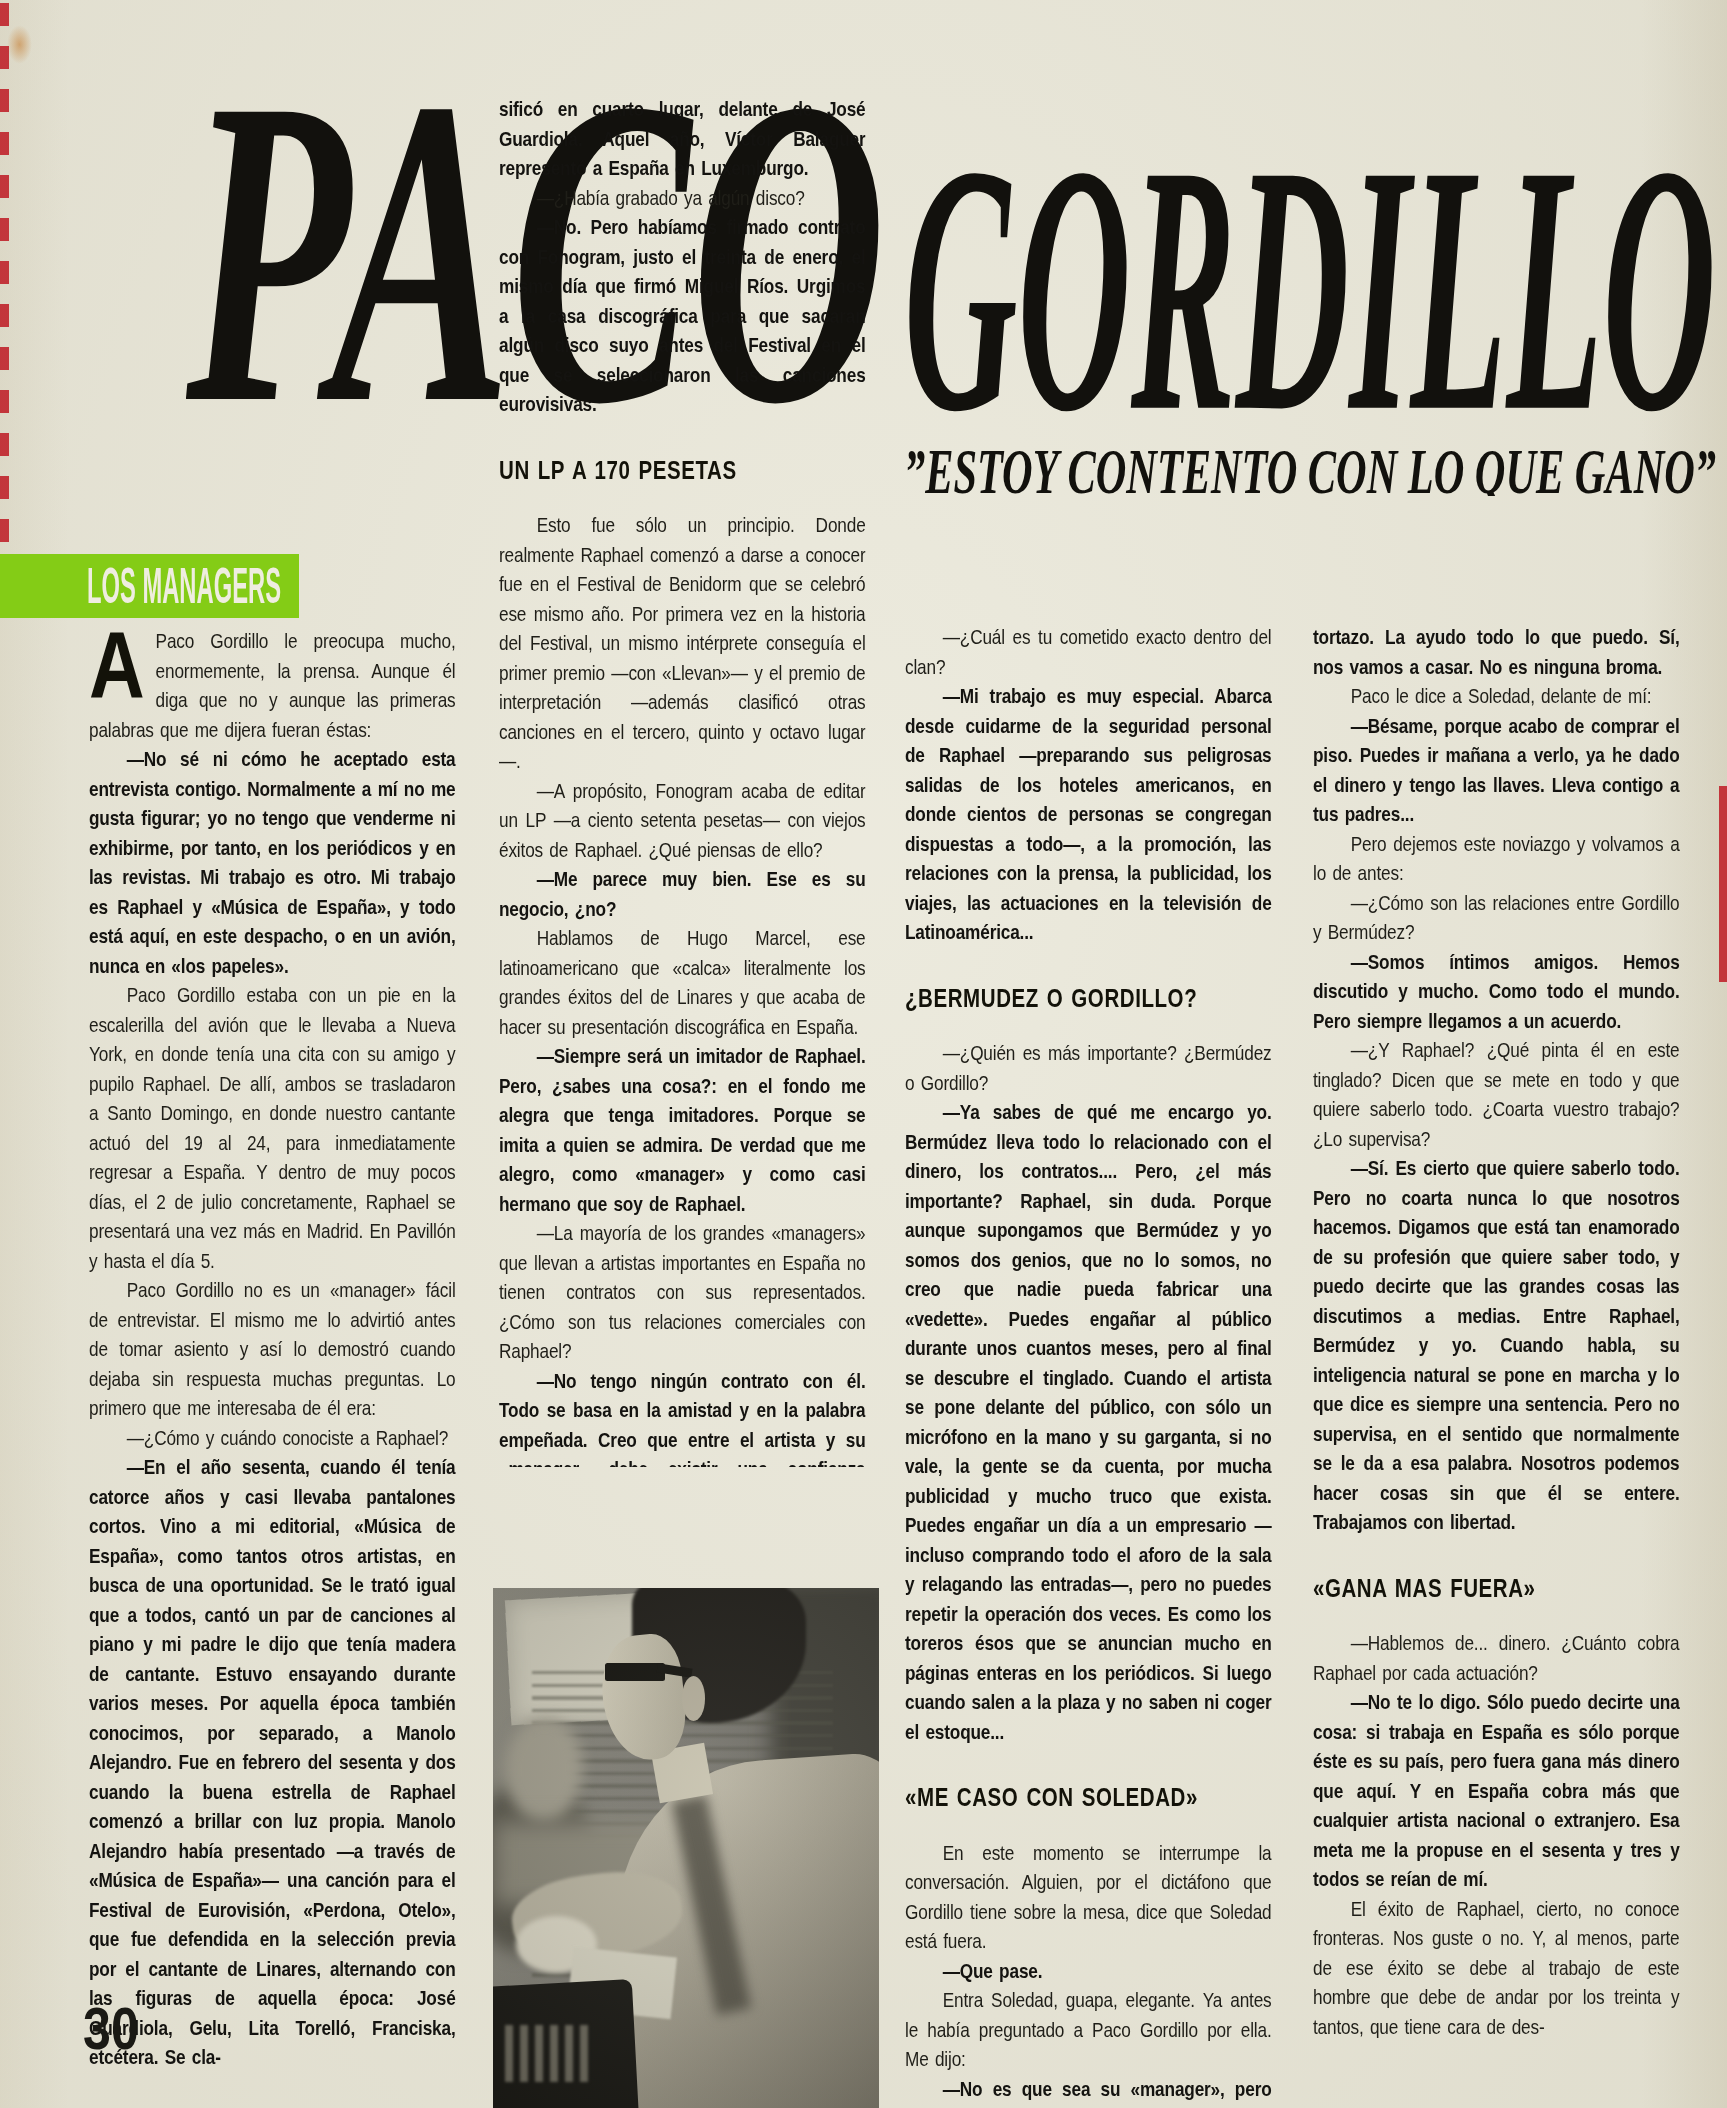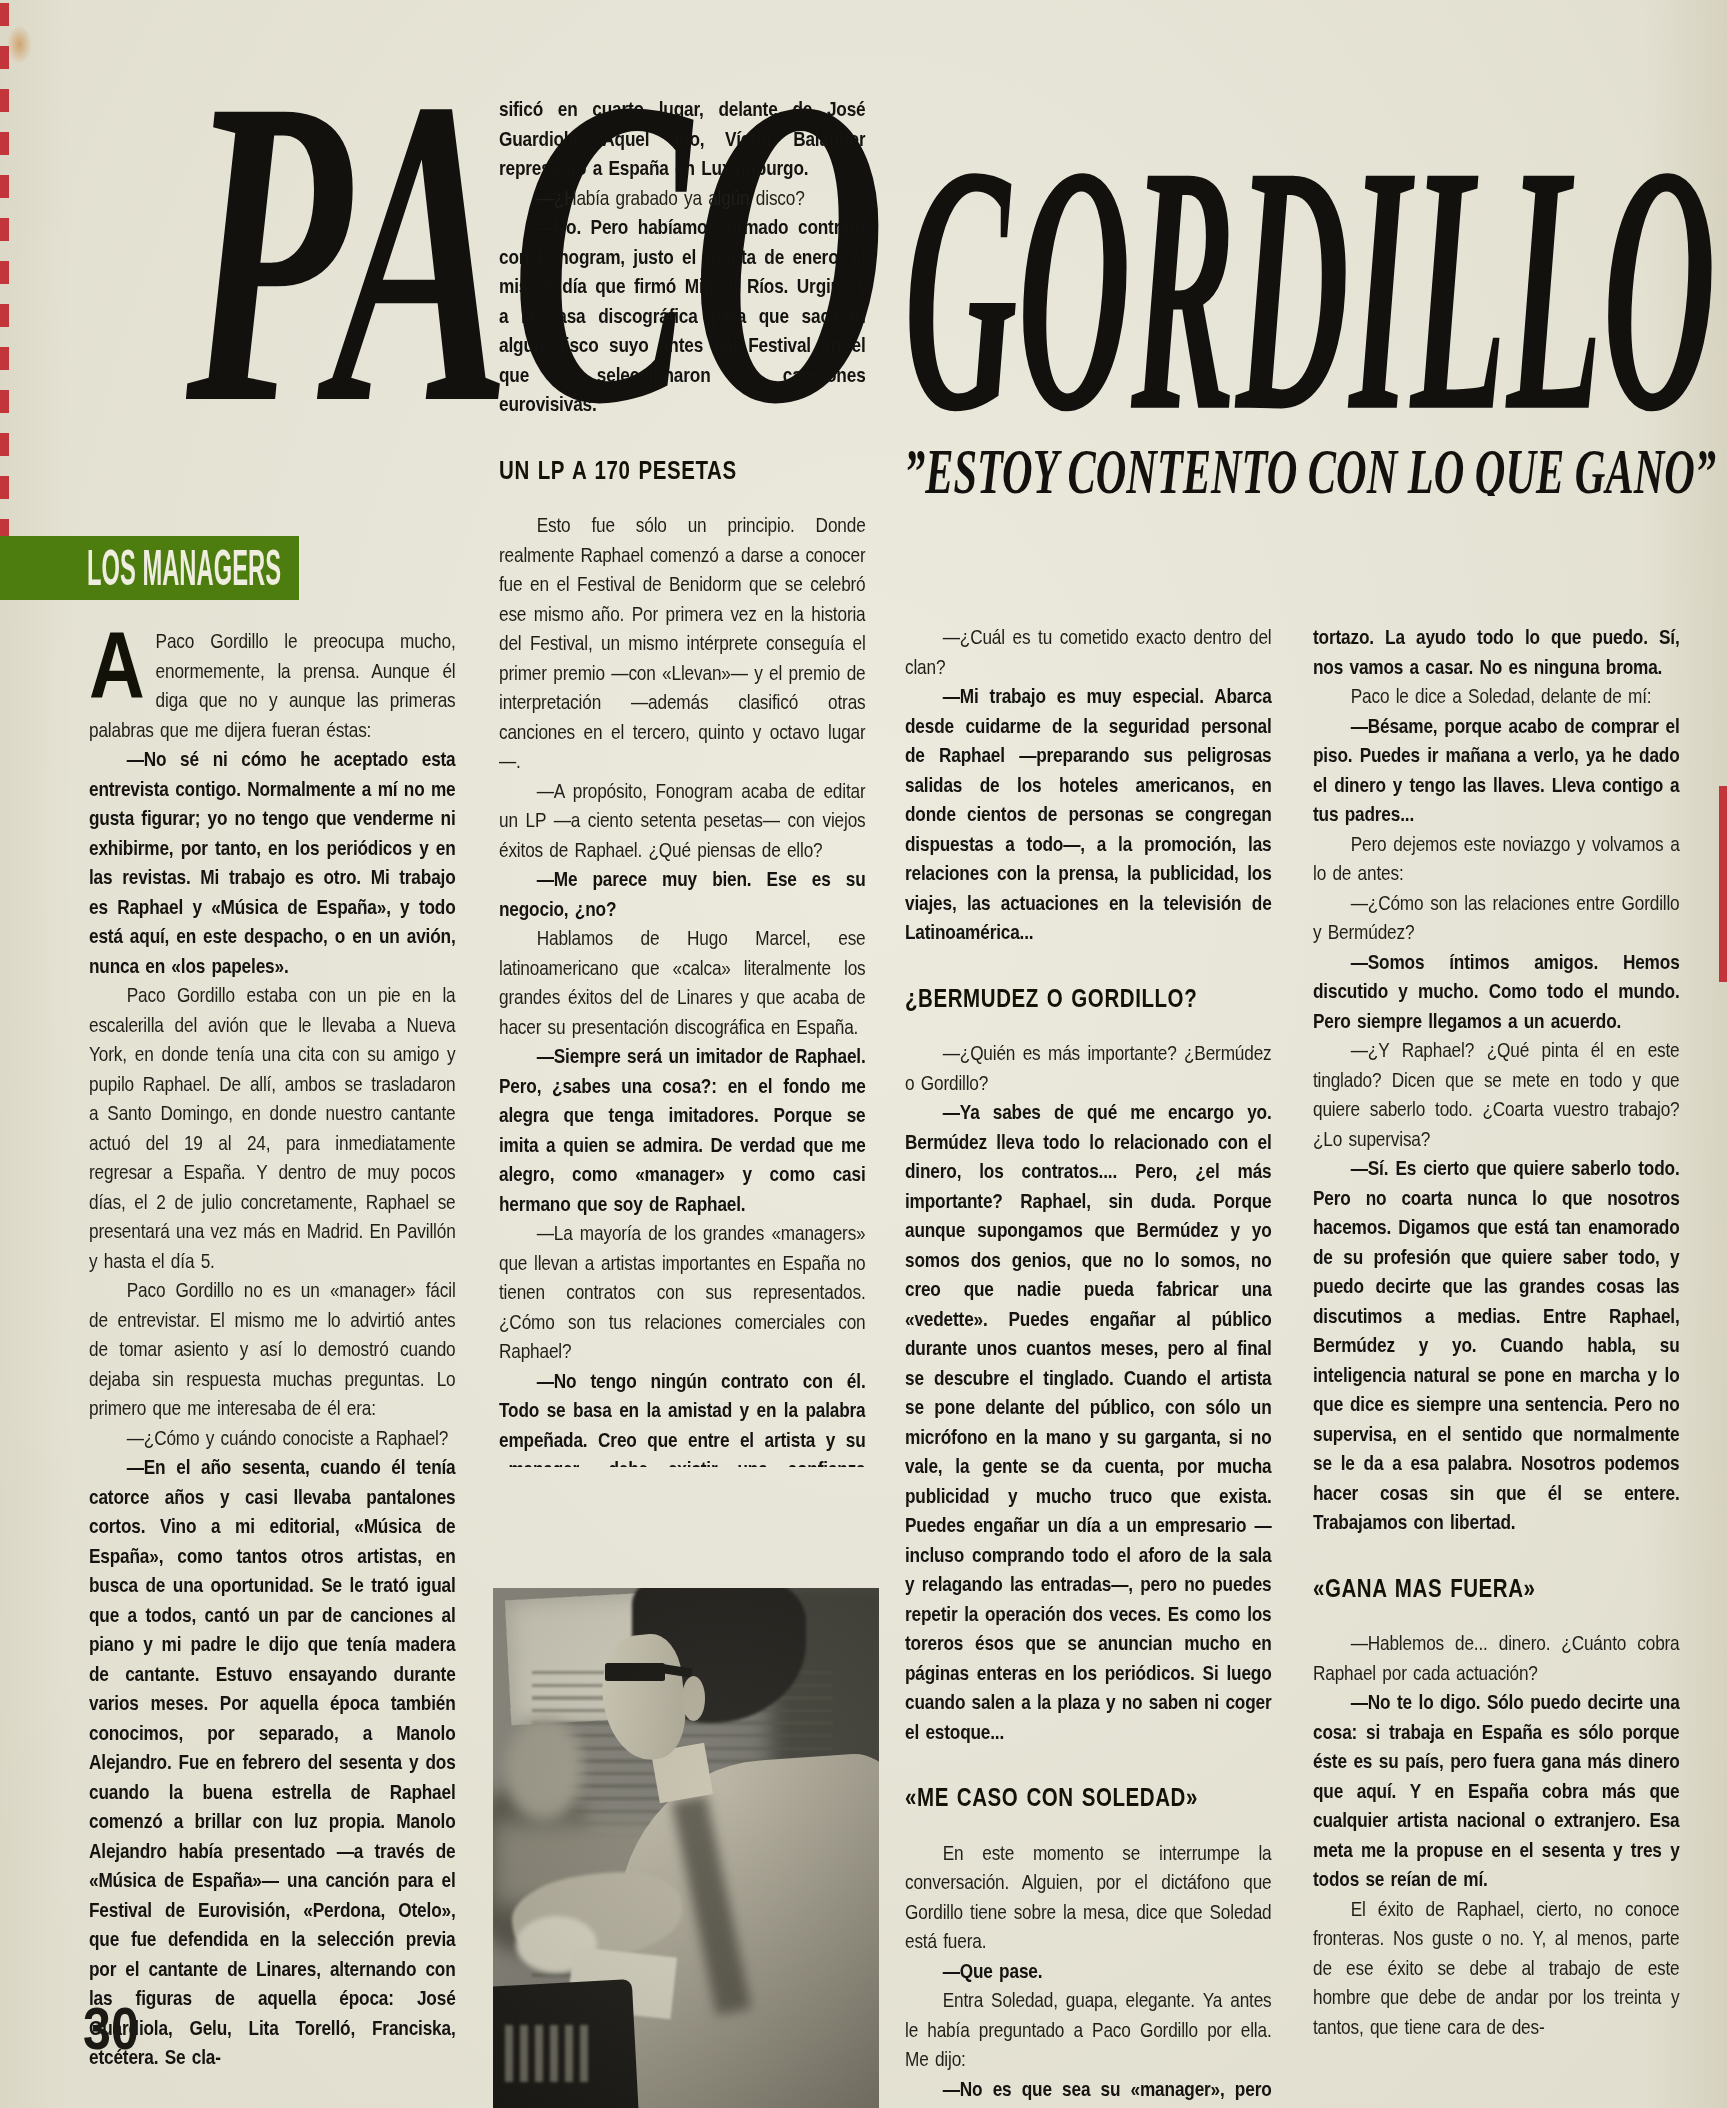"LOS MANAGERS" .section-bar { background: #4d7c0f -> #84cc16; top: 536px -> 554px }
